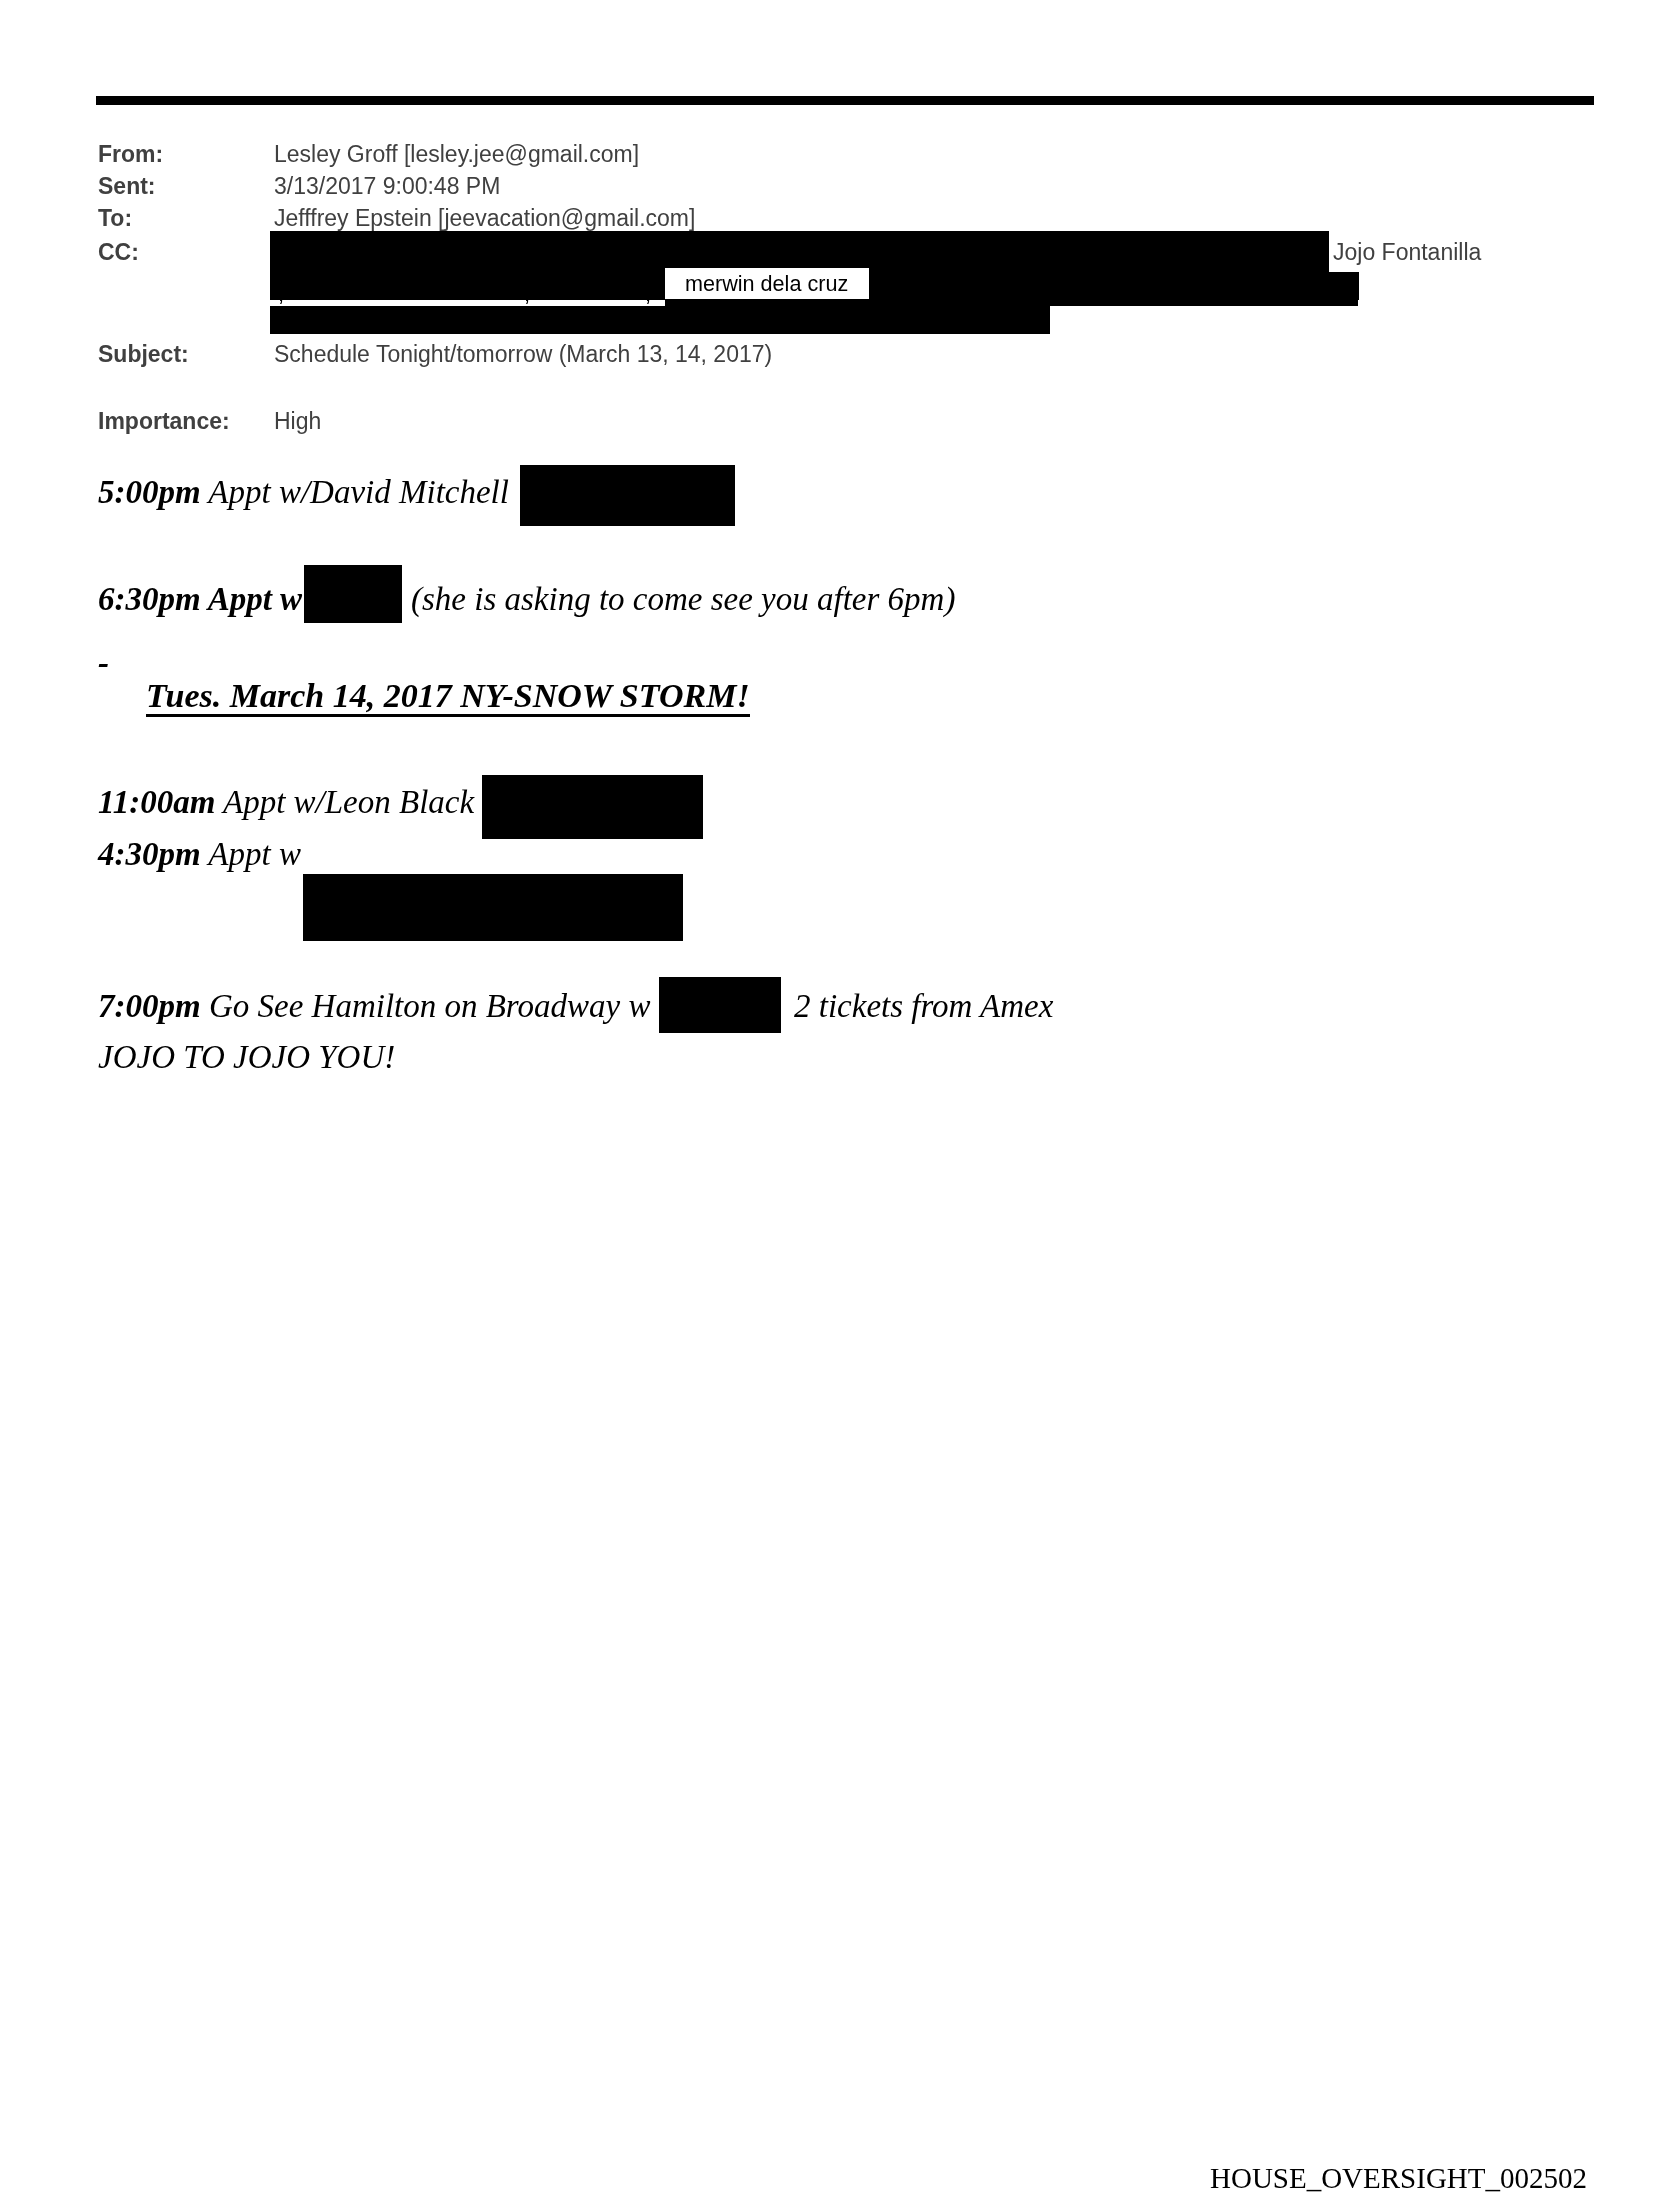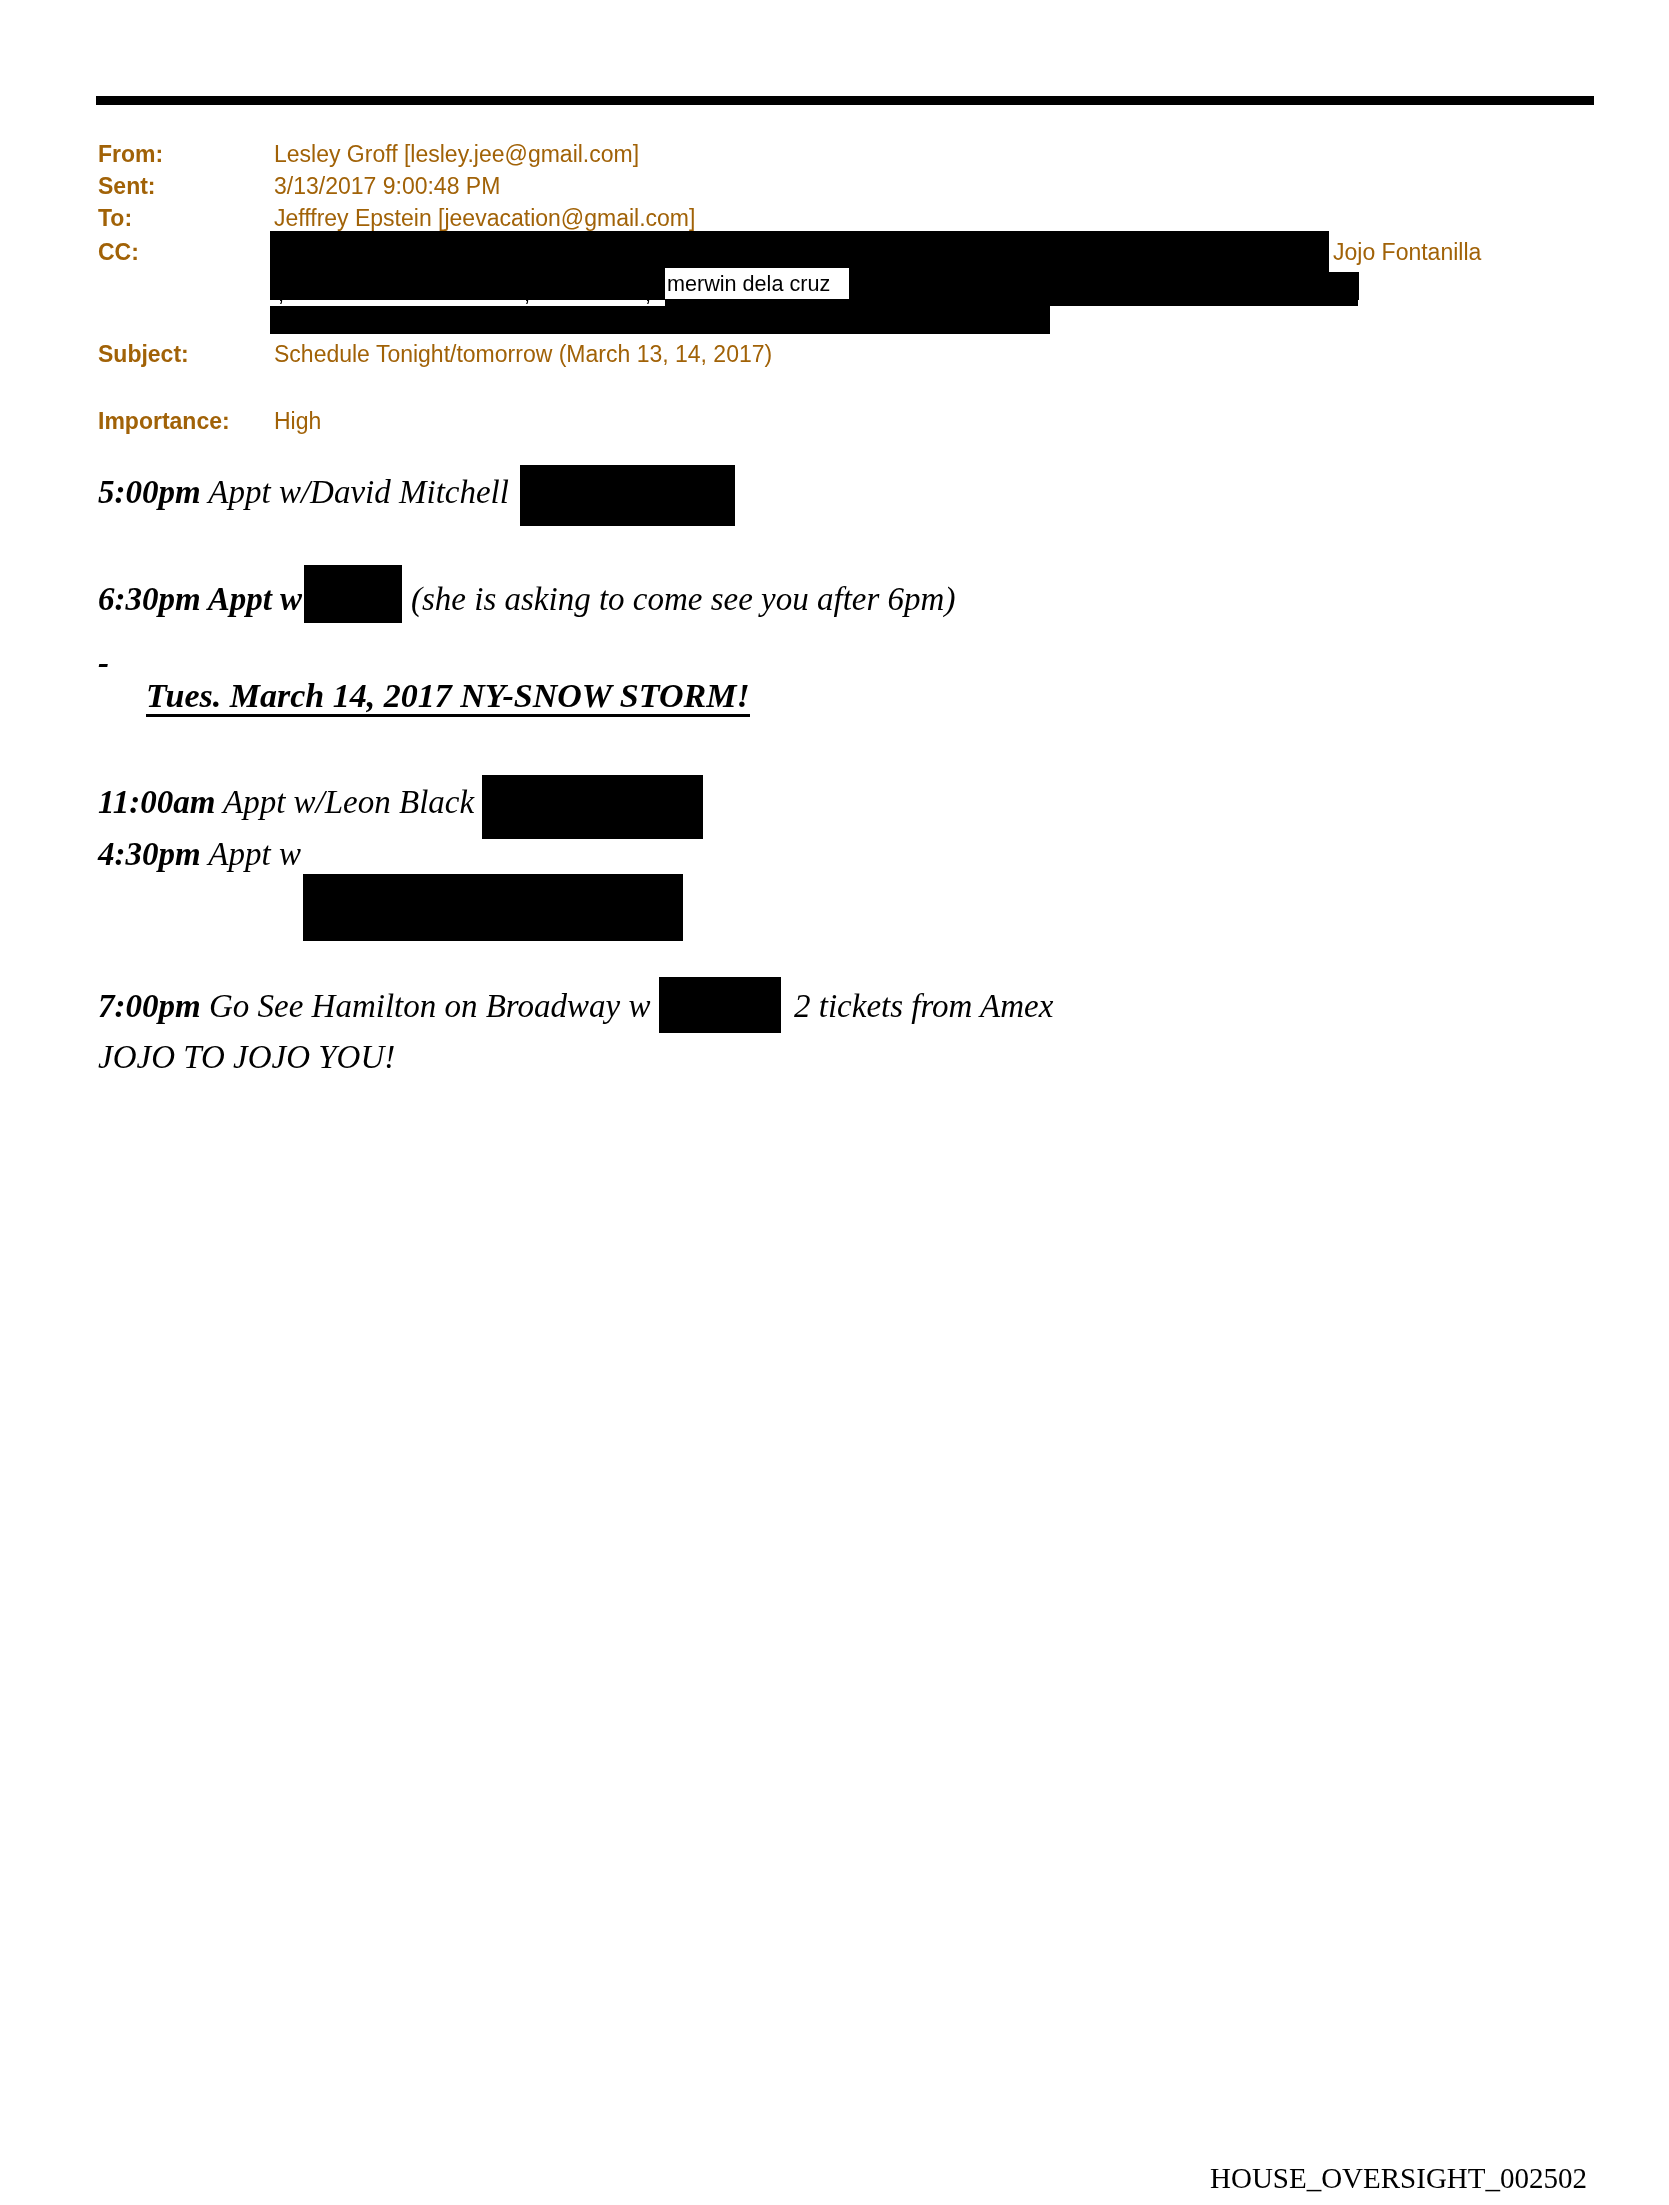"From:" .hdr { color: #a16207 -> #404040 }
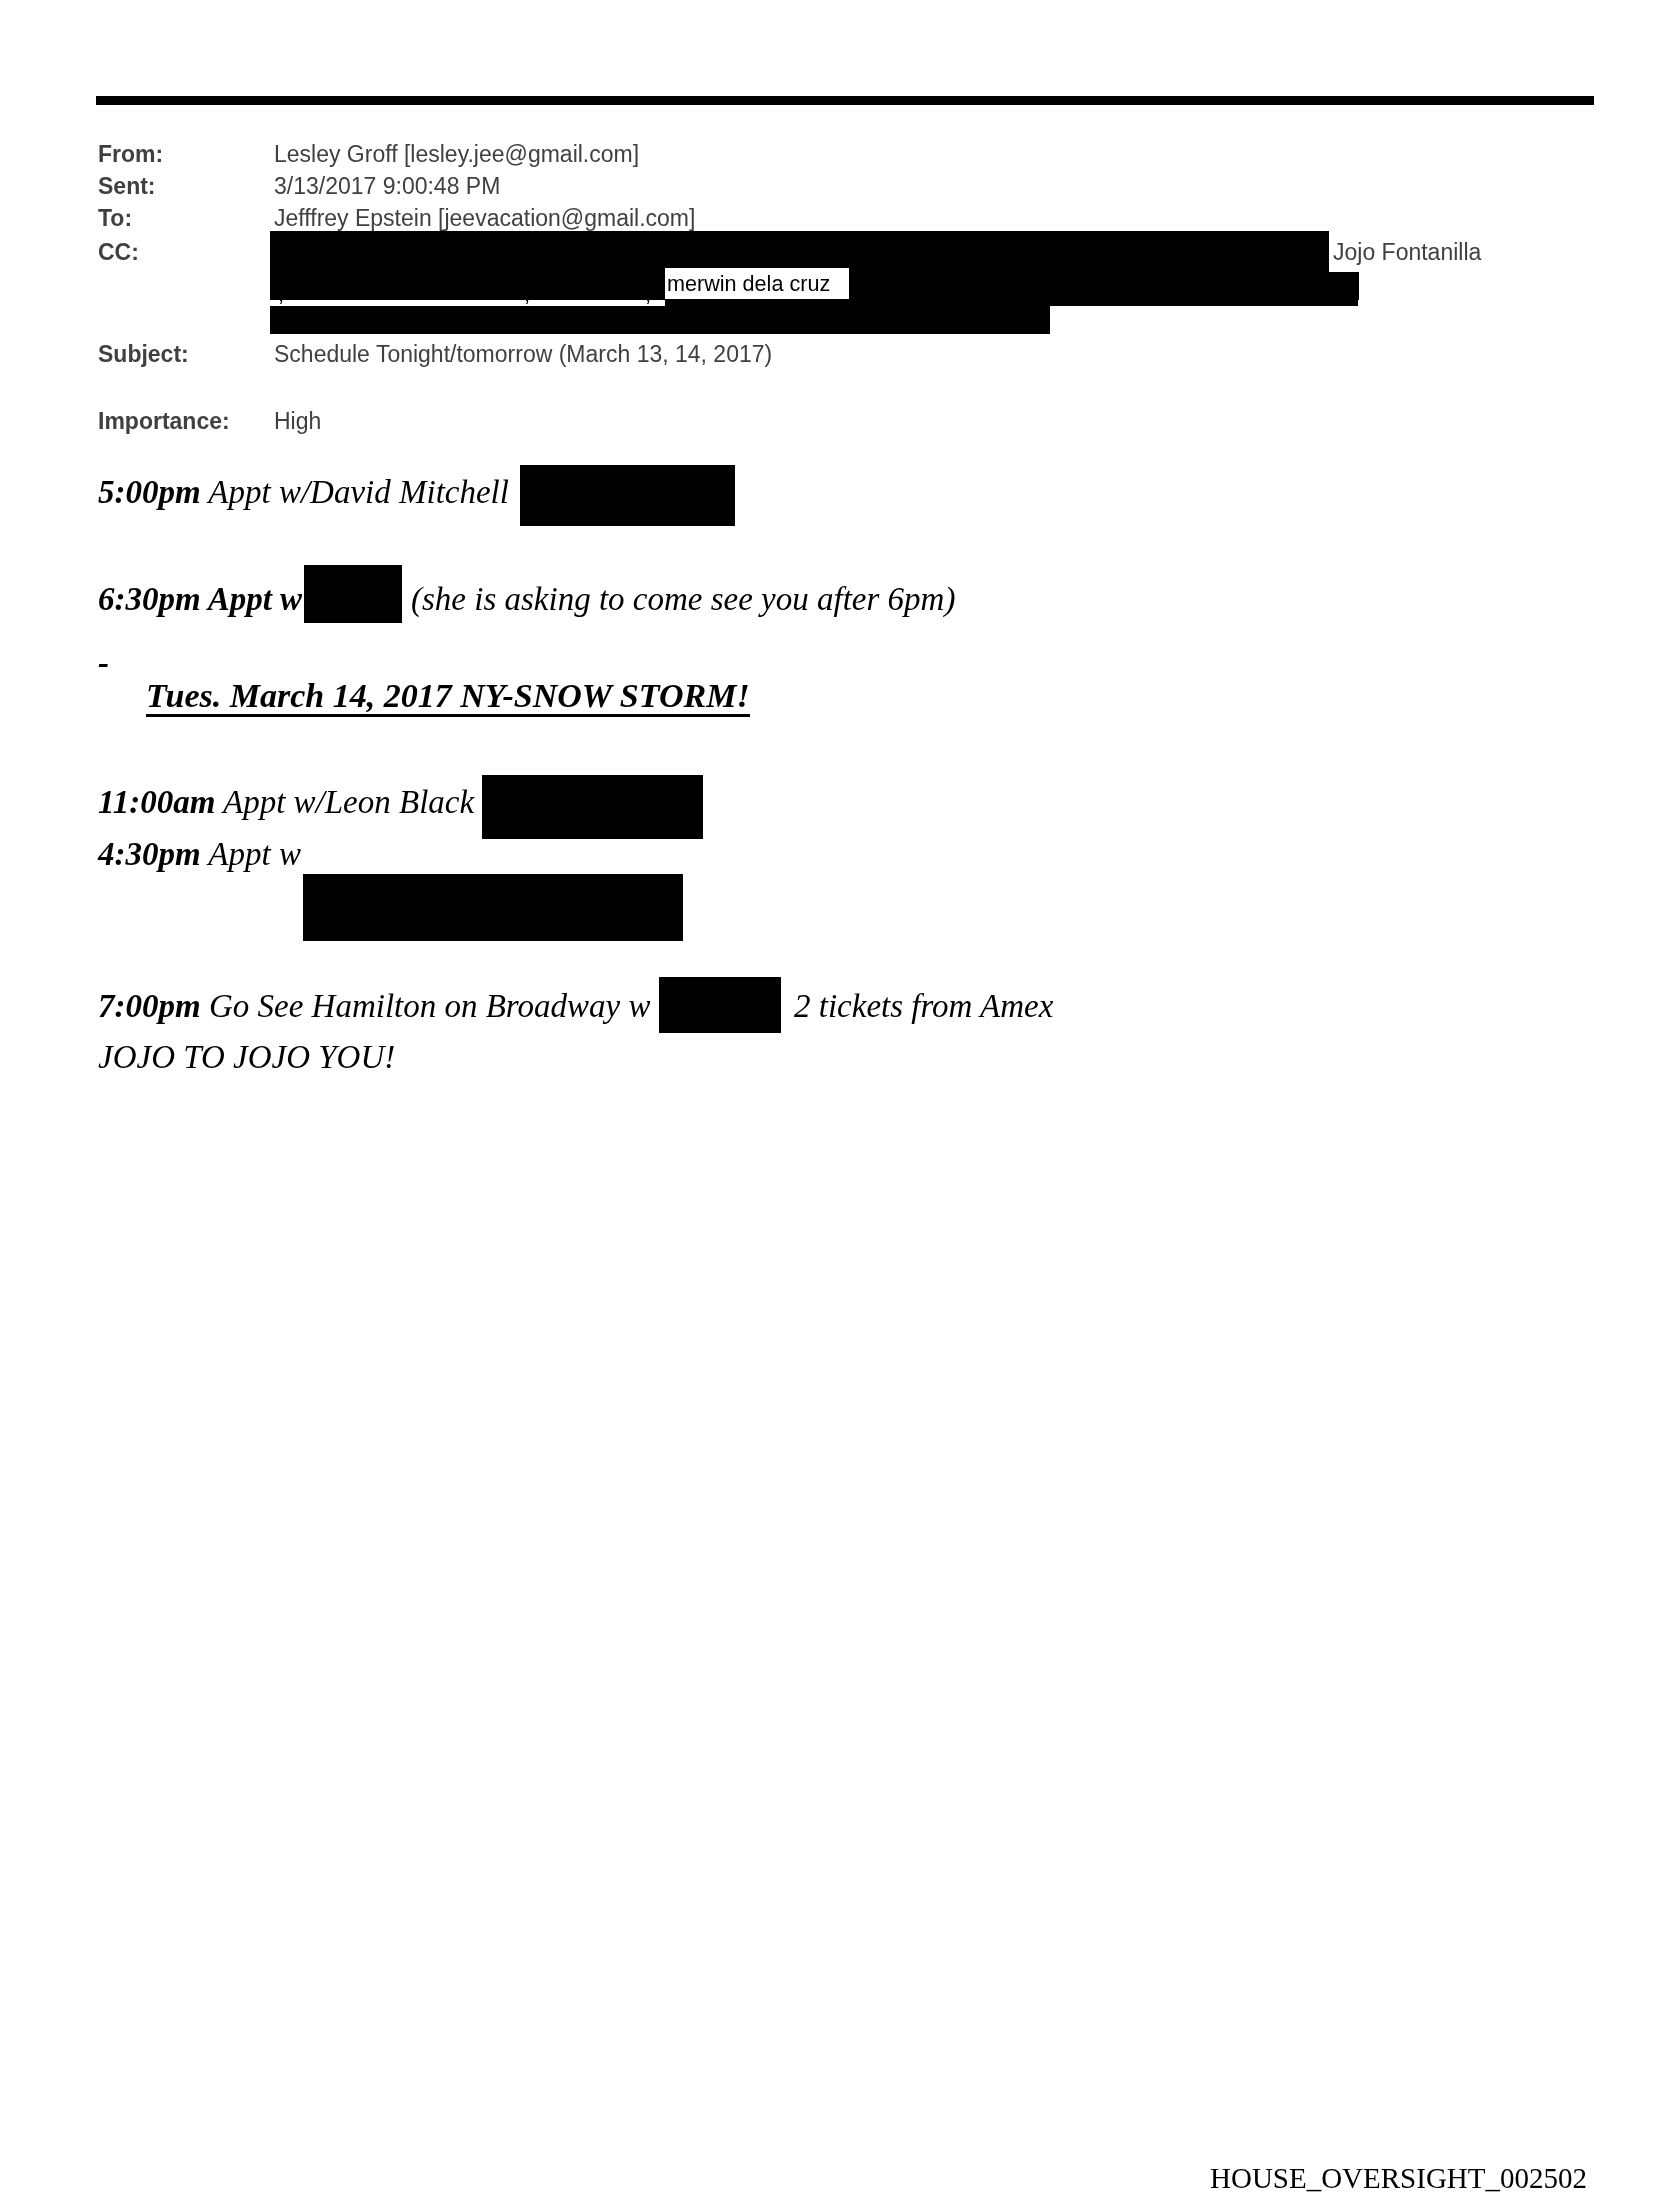"merwin dela cruz" .cc-window { padding-left: 2px -> 20px; width: 184px -> 204px }
